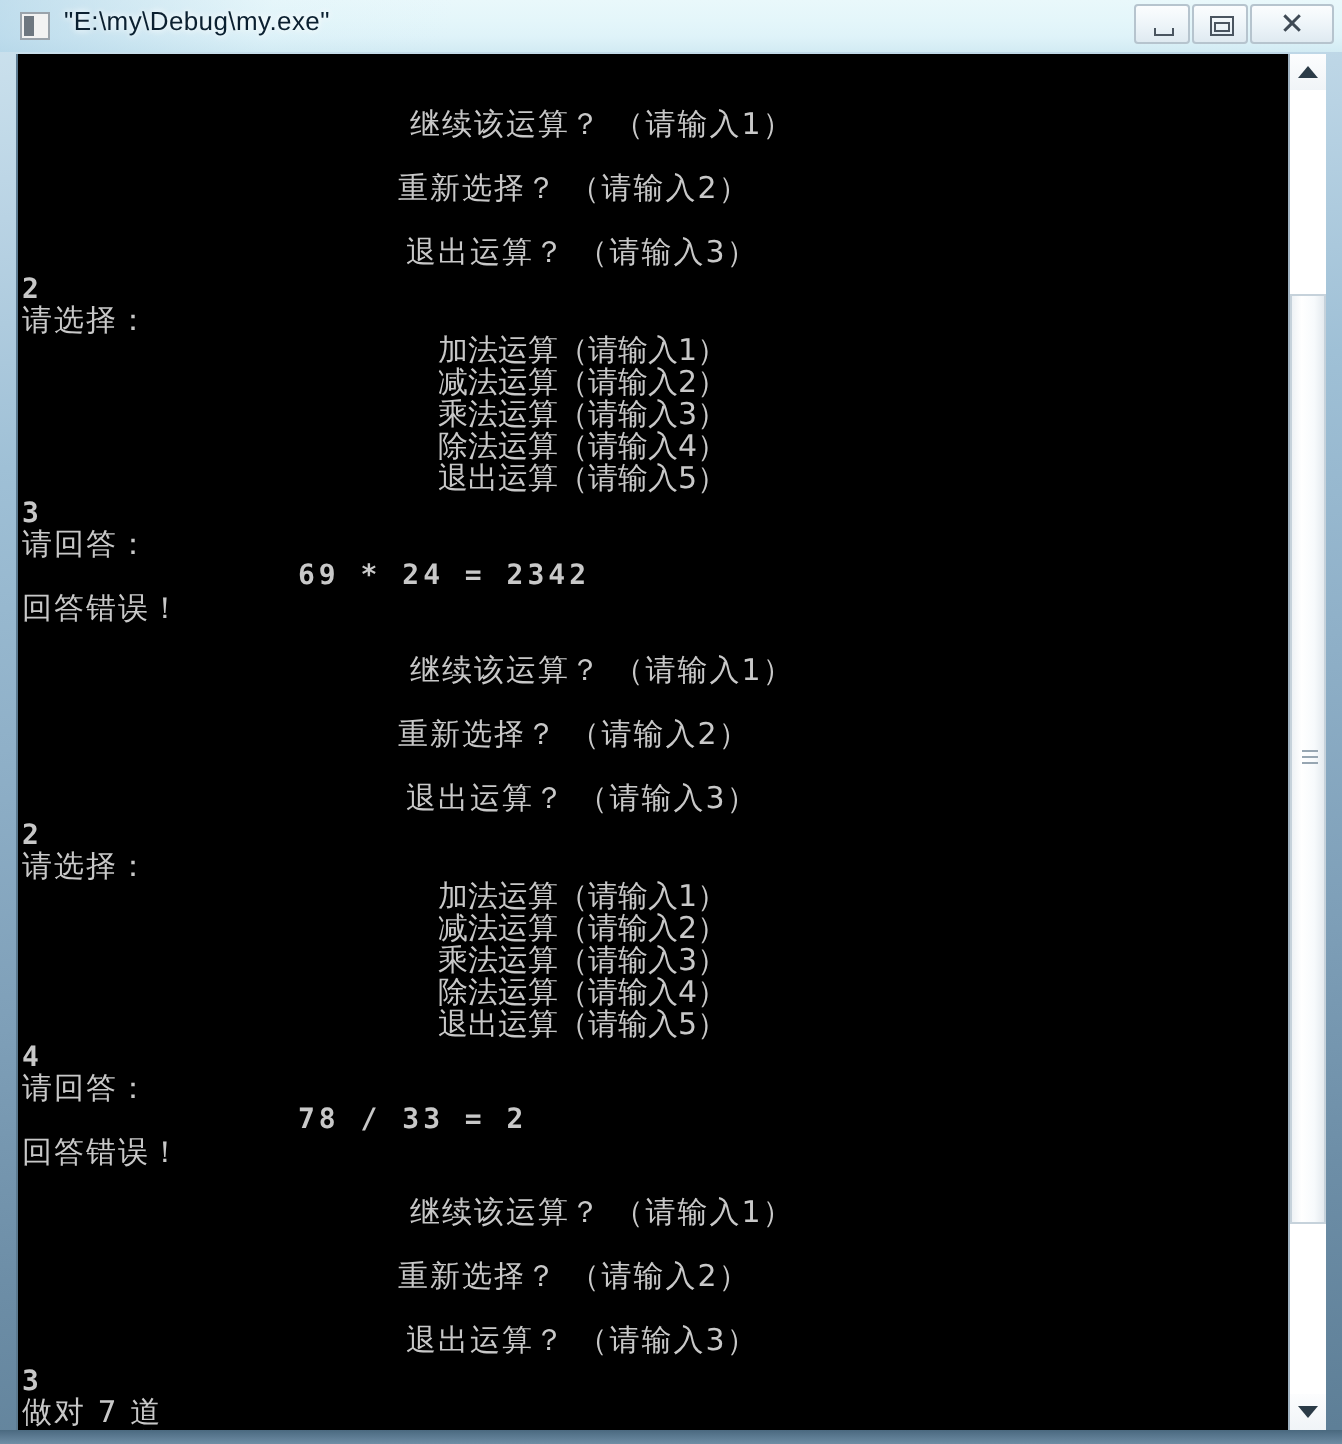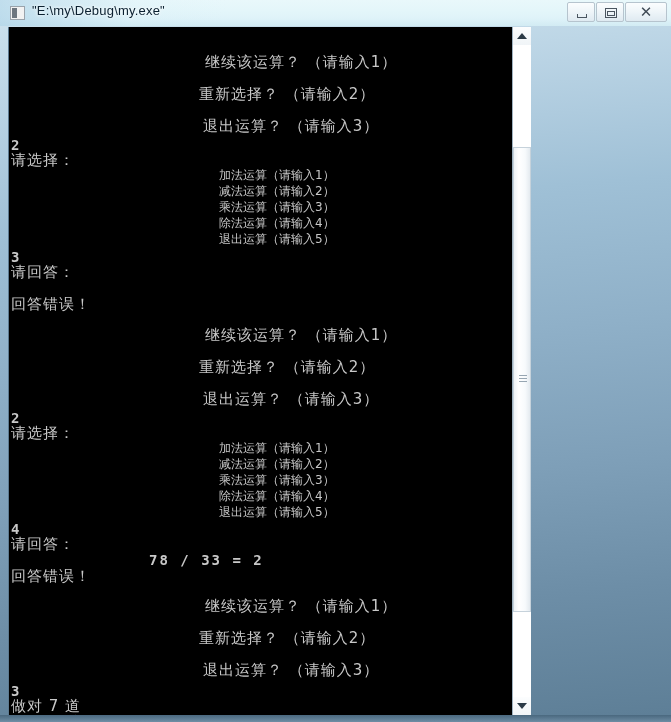"继续该运算？ （请输入1）" #console-outer { width: 523px -> 655px }
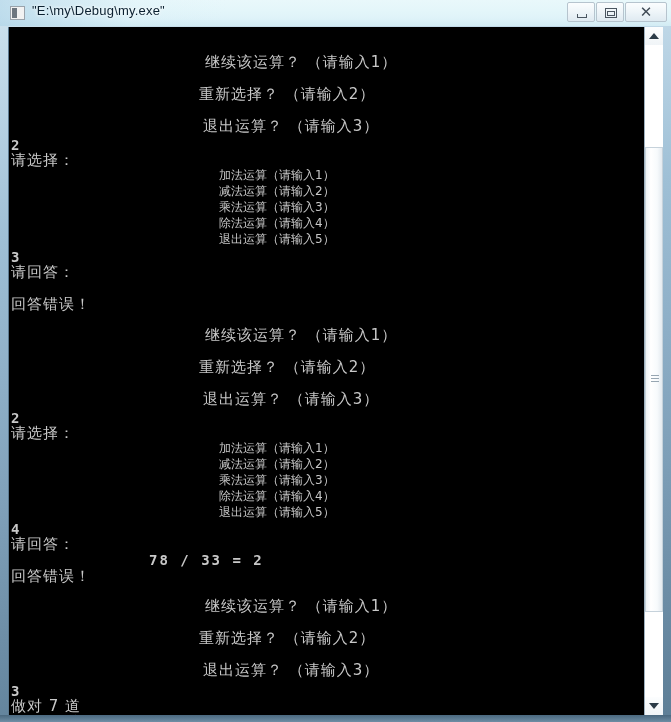"加法运算（请输入1）" .cline.menu { font-size: 12px -> 15px }
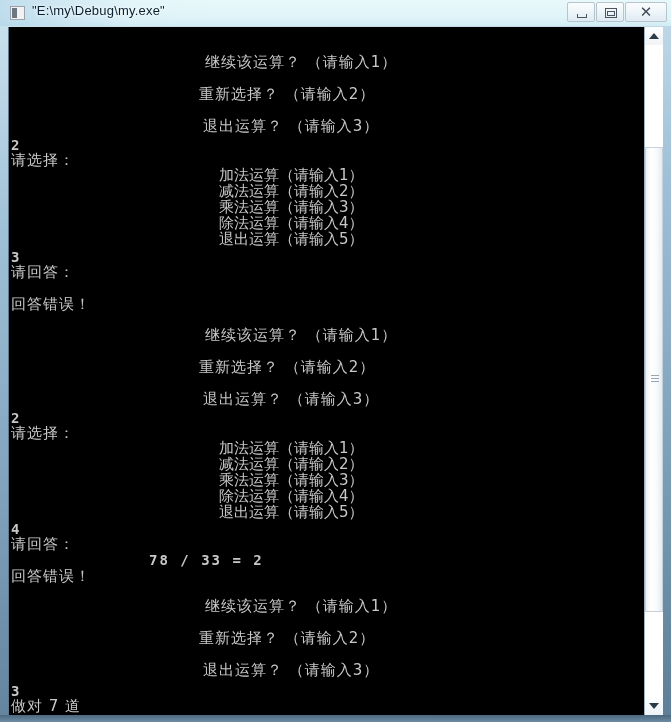"69 * 24 = 2342" div.cline { html: none -> <div>69 * 24 = 2342</div> }
